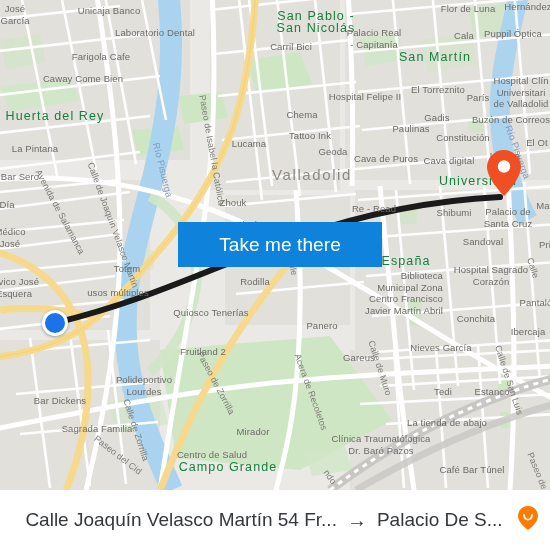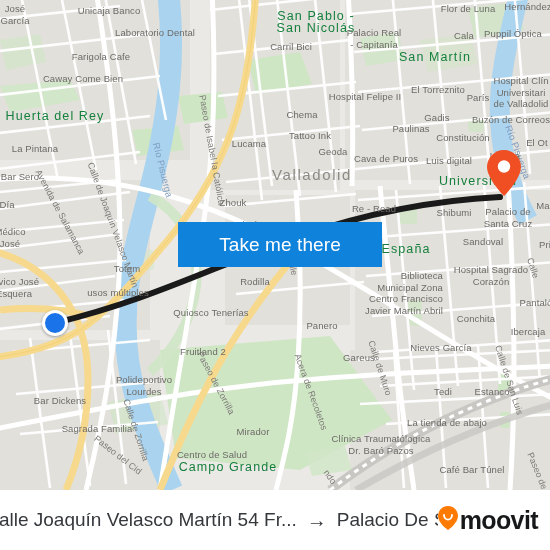"Luis digital" div.lbl { text: Luis -> Cava }
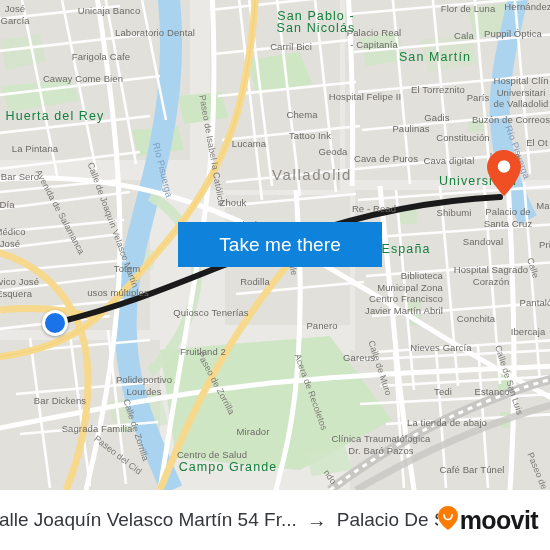"España" div.lbl { top: 249px -> 261px }
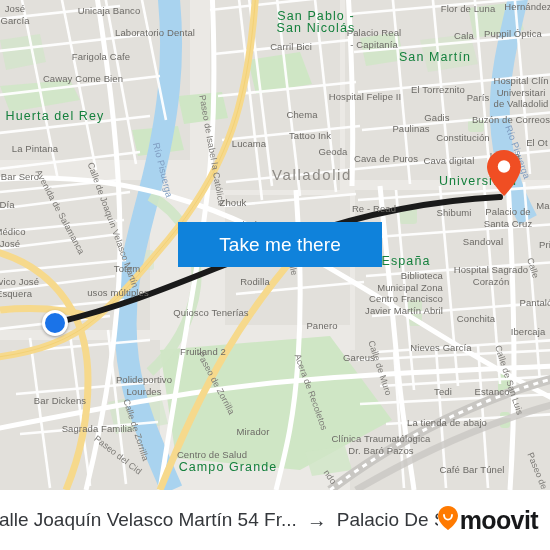"moovit" span.word { html: <span>moovit</span> -> none }
